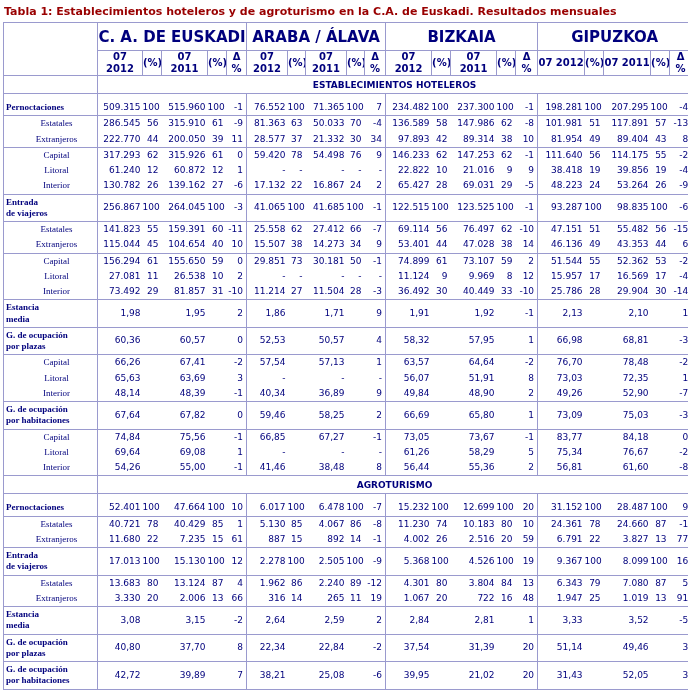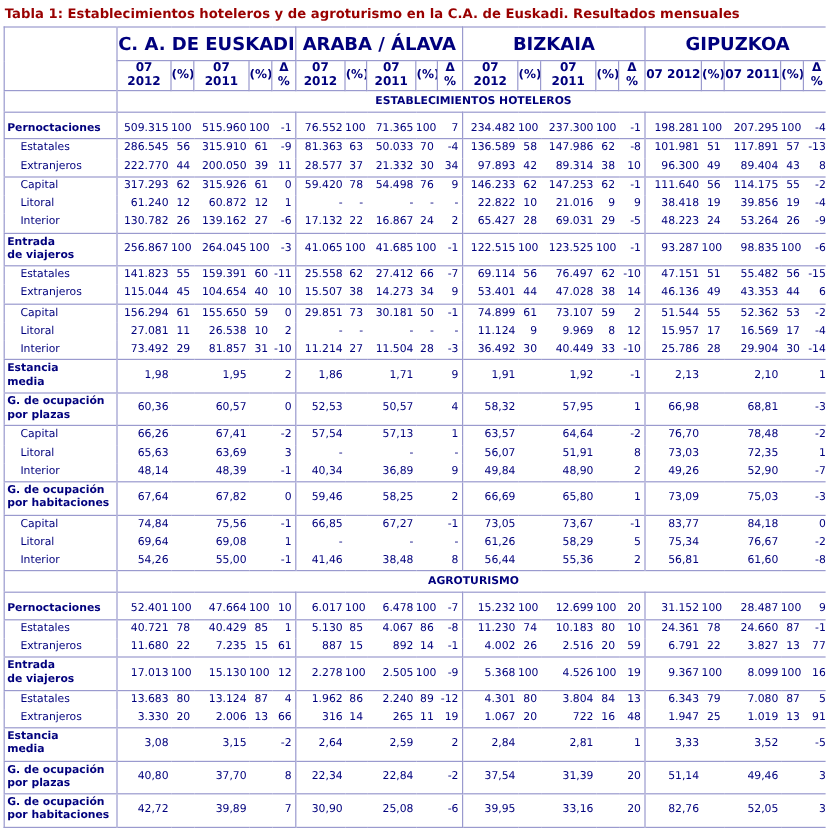"Pernoctaciones" td.lbl { font-family: none -> Liberation Serif, serif }
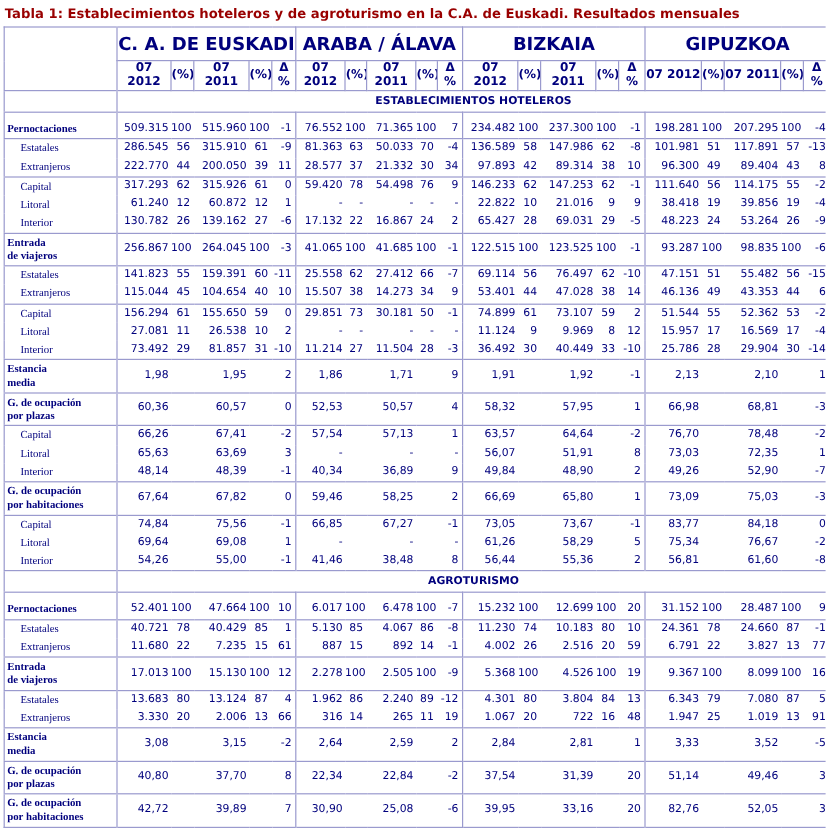"Estatales" td.lbl.sub { text-align: none -> center }
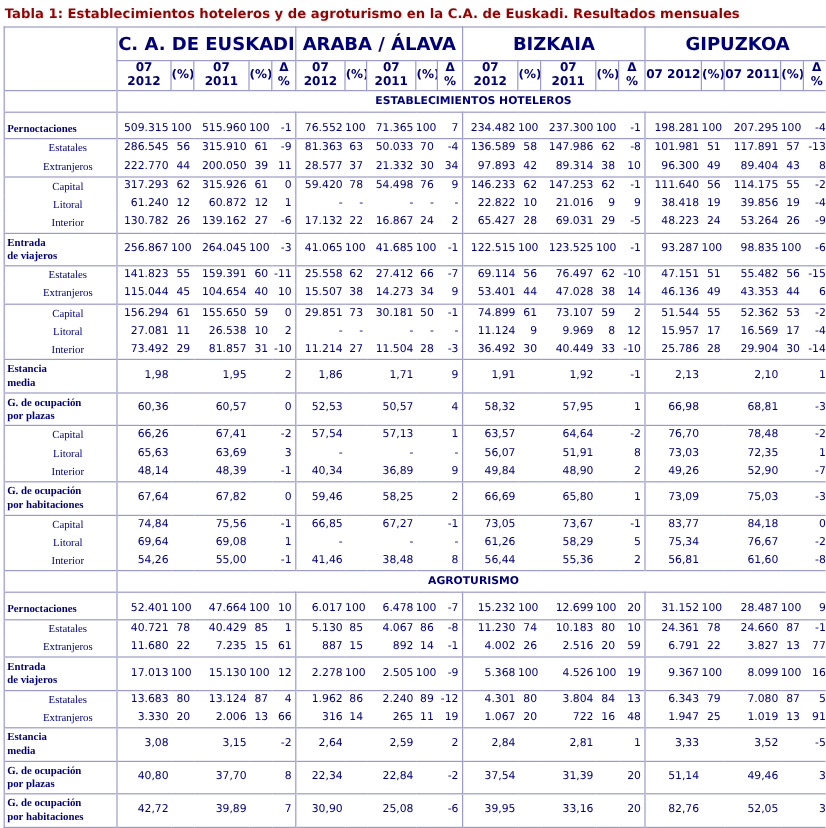"96.300" td.num { text: 96.300 -> 81.954 }
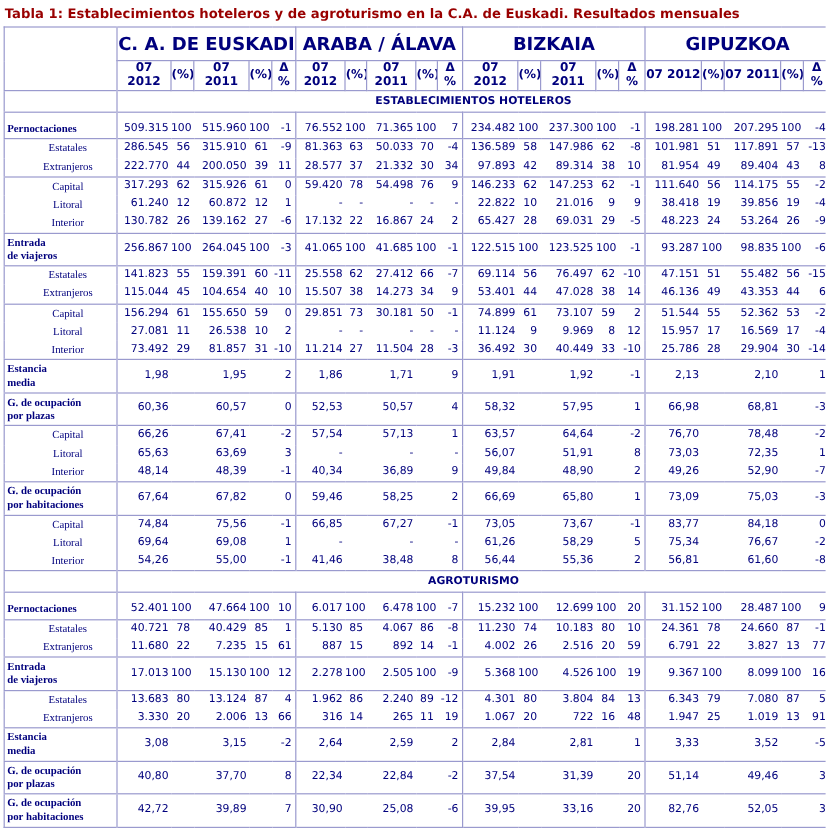"30,90" td.num { text: 30,90 -> 38,21 }
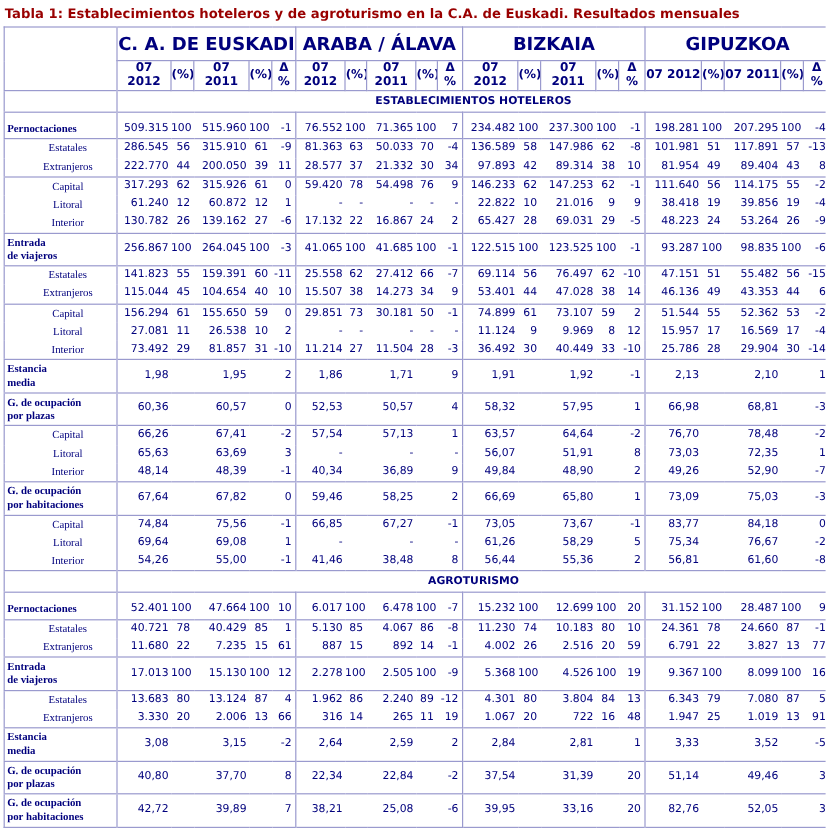"33,16" td.num { text: 33,16 -> 21,02 }
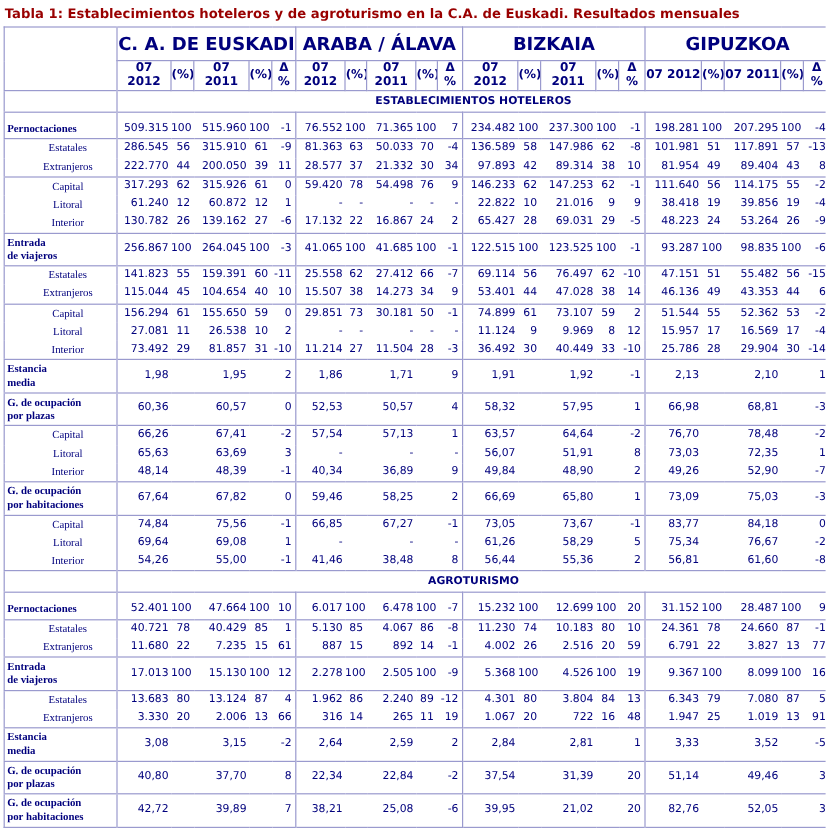"82,76" td.num { text: 82,76 -> 31,43 }
